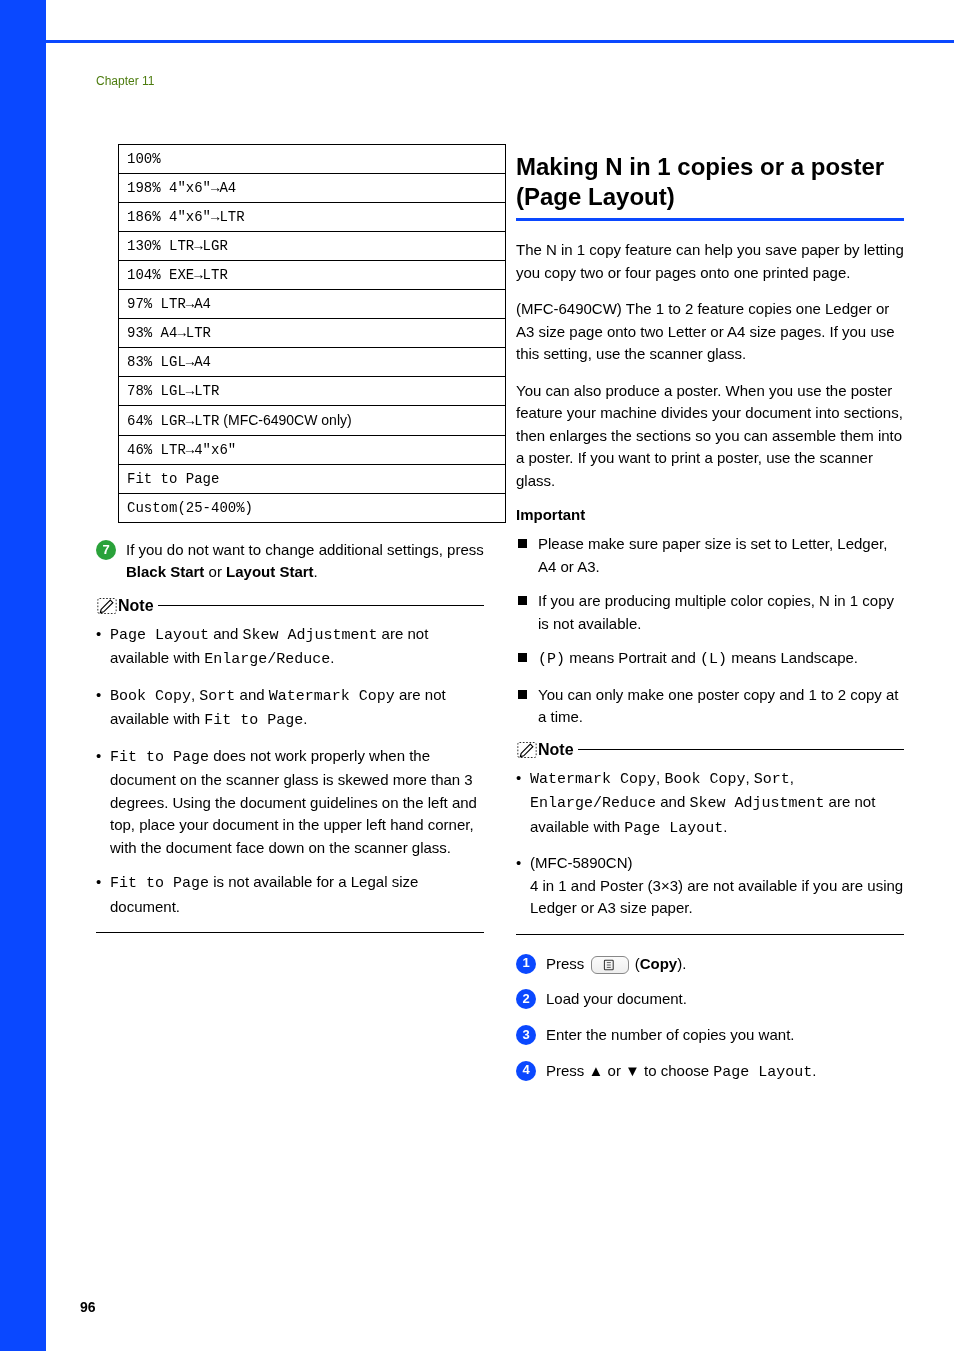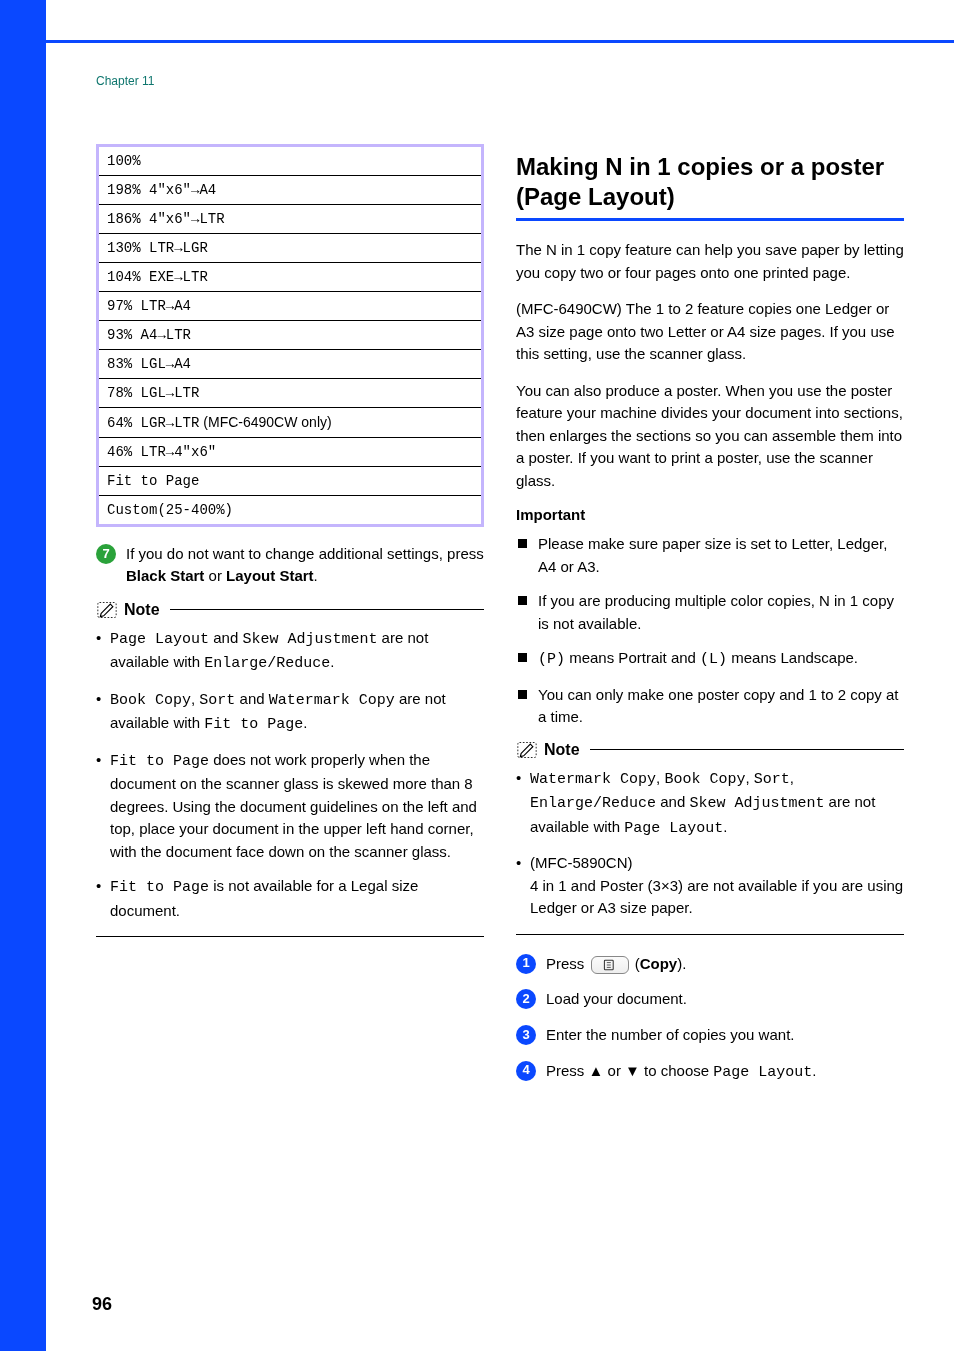"Chapter 11" .chapter { color: #0f766e -> #4d7c0f }
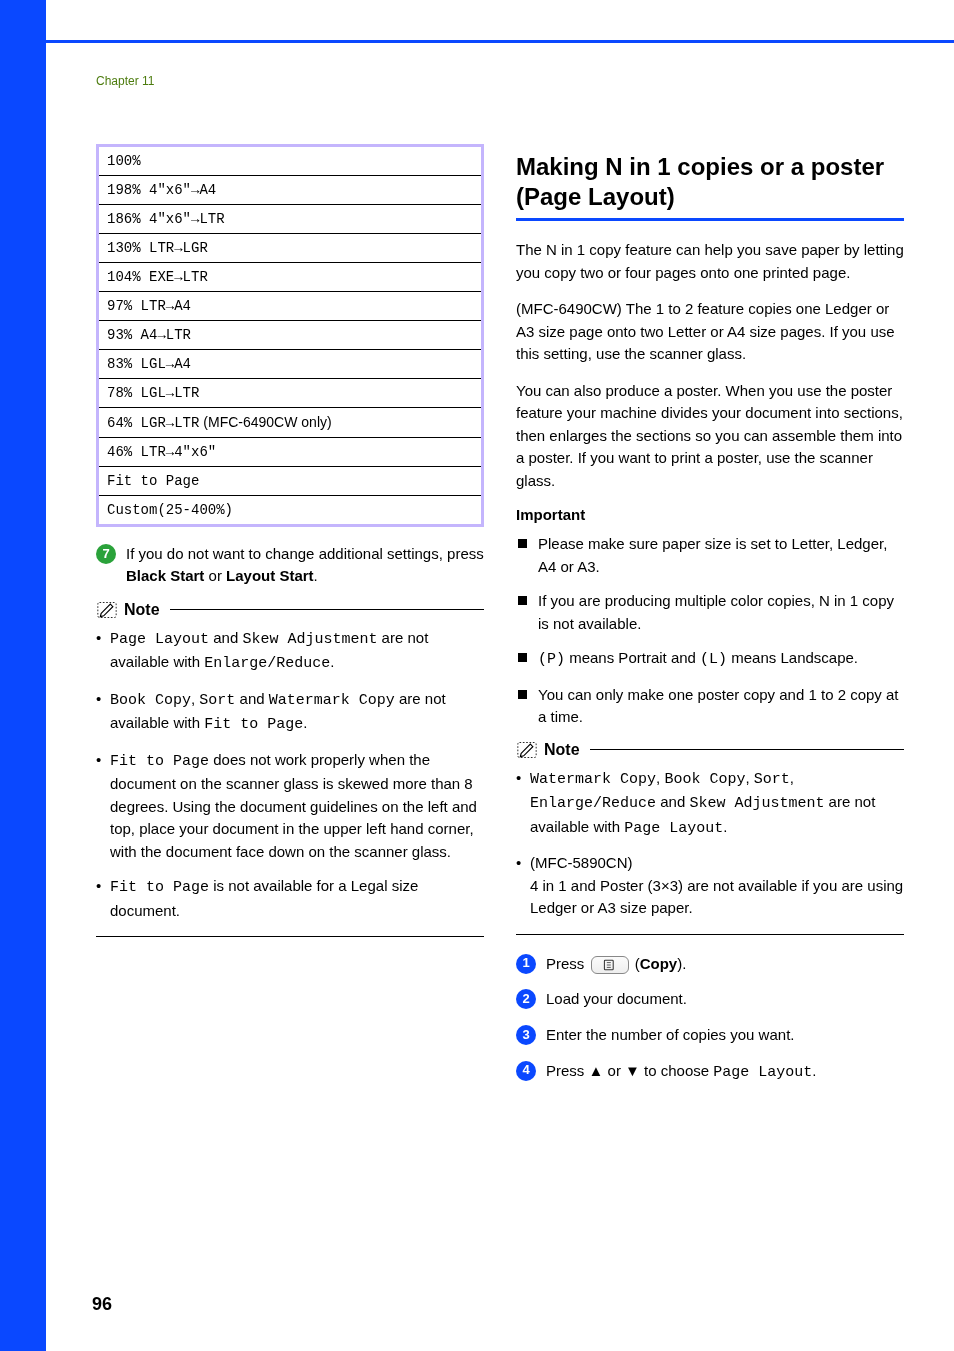"100%" table.ratios { border: 3px solid #c4b5fd -> 1px solid #c4b5fd; margin-left: none -> 22px }
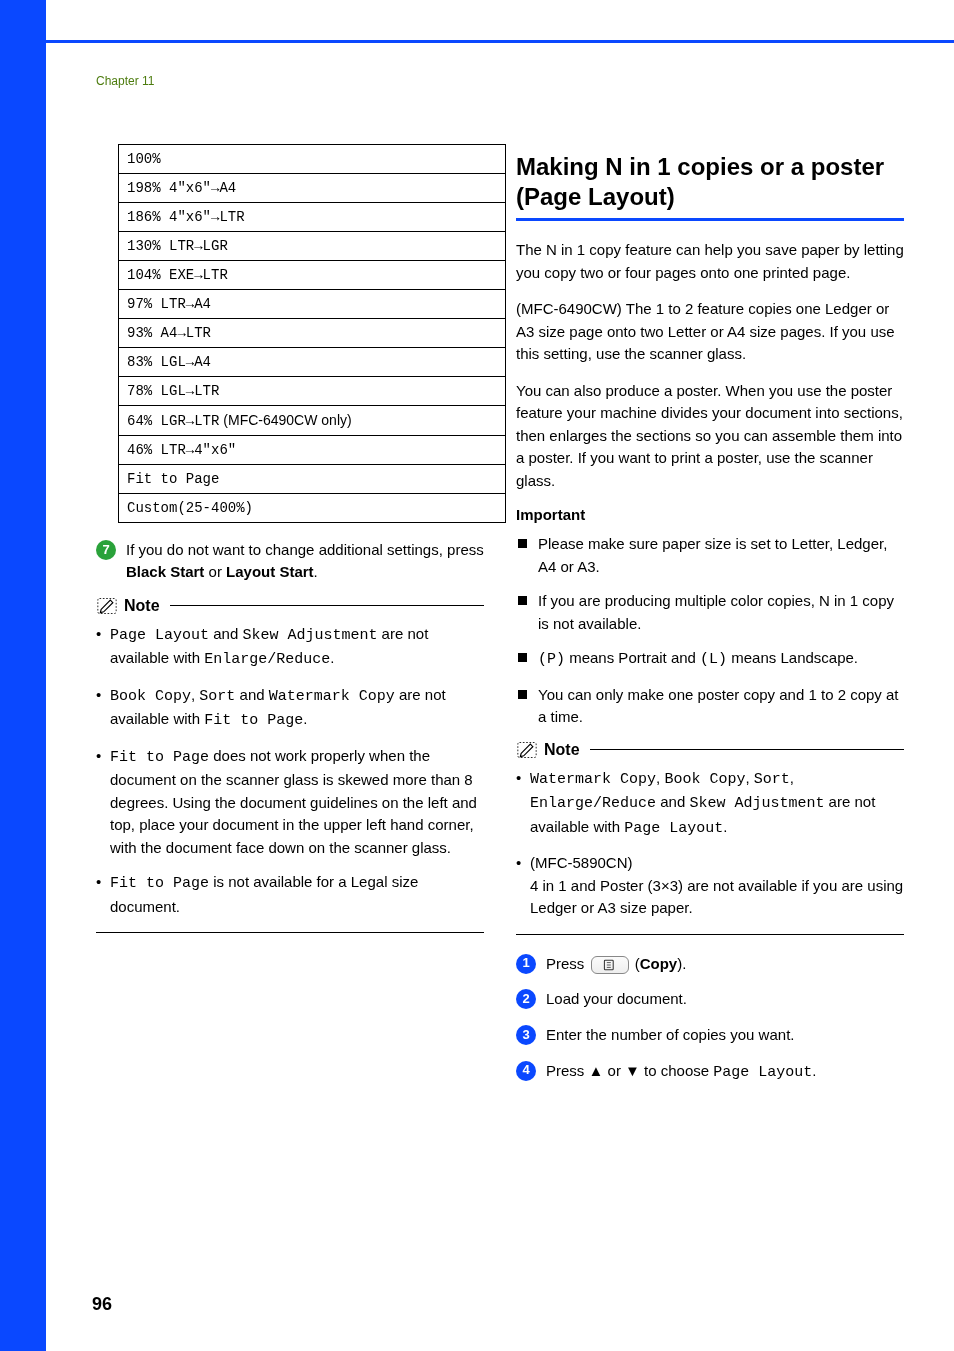"Note" .note-head { gap: 6px -> none }
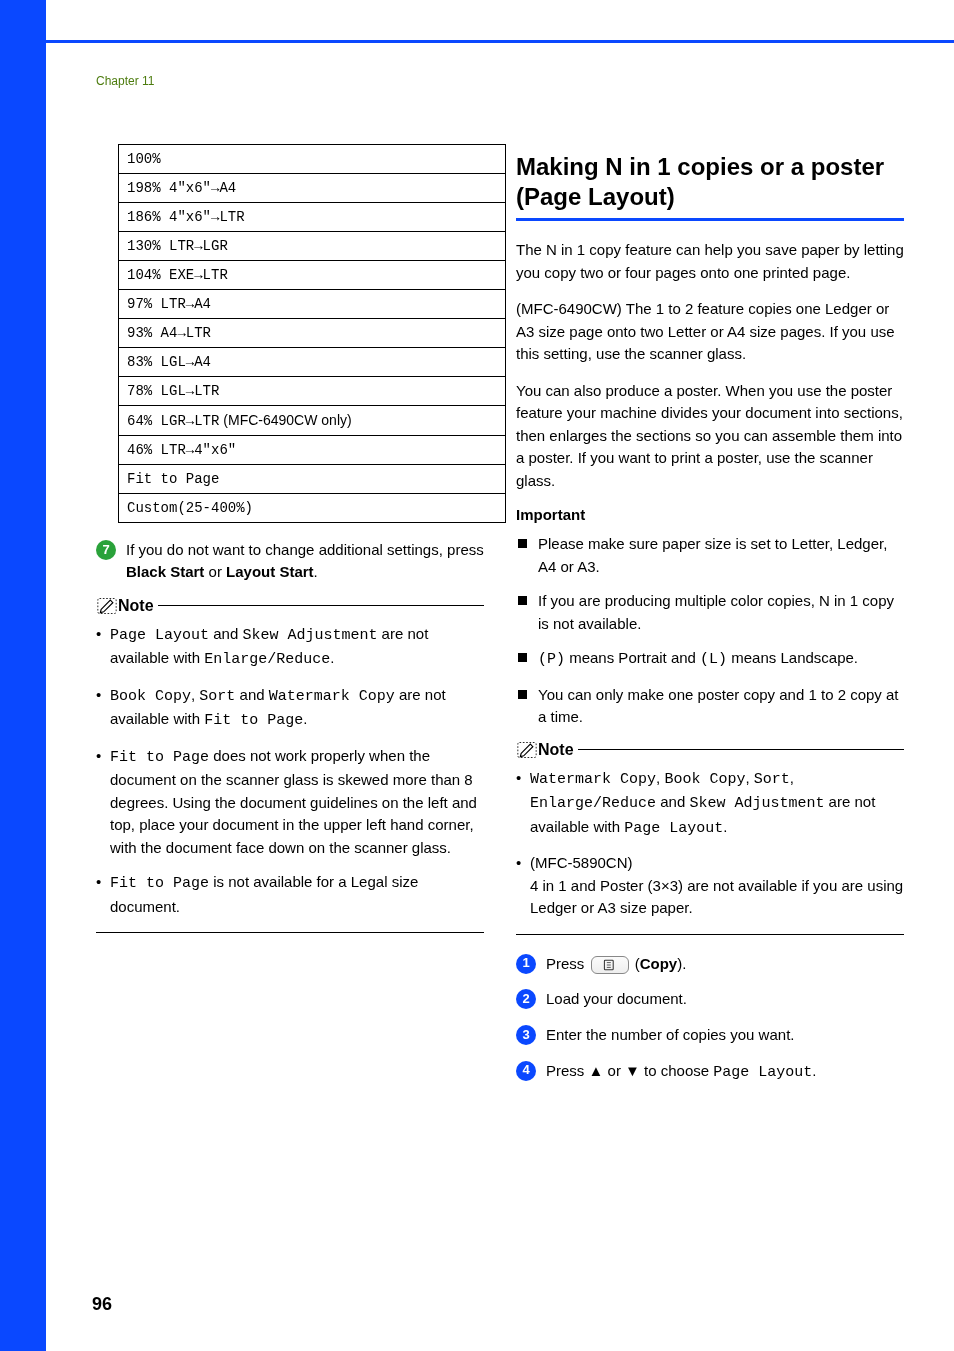"does not work properly when" span { text: 8 -> 3 }
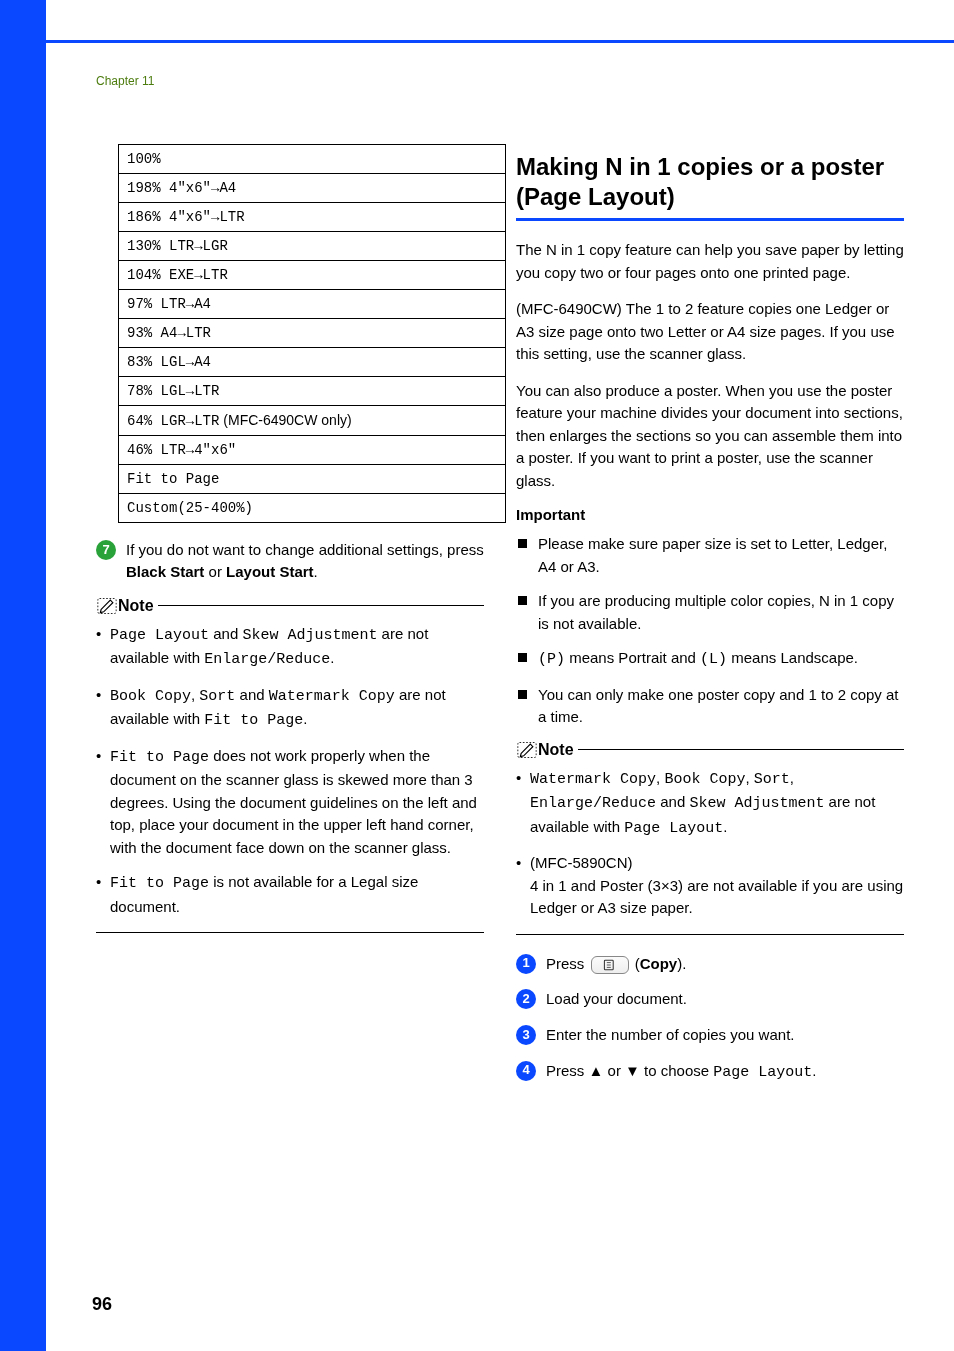"96" .page-num { font-size: 18px -> 14px; left: 92px -> 80px }
